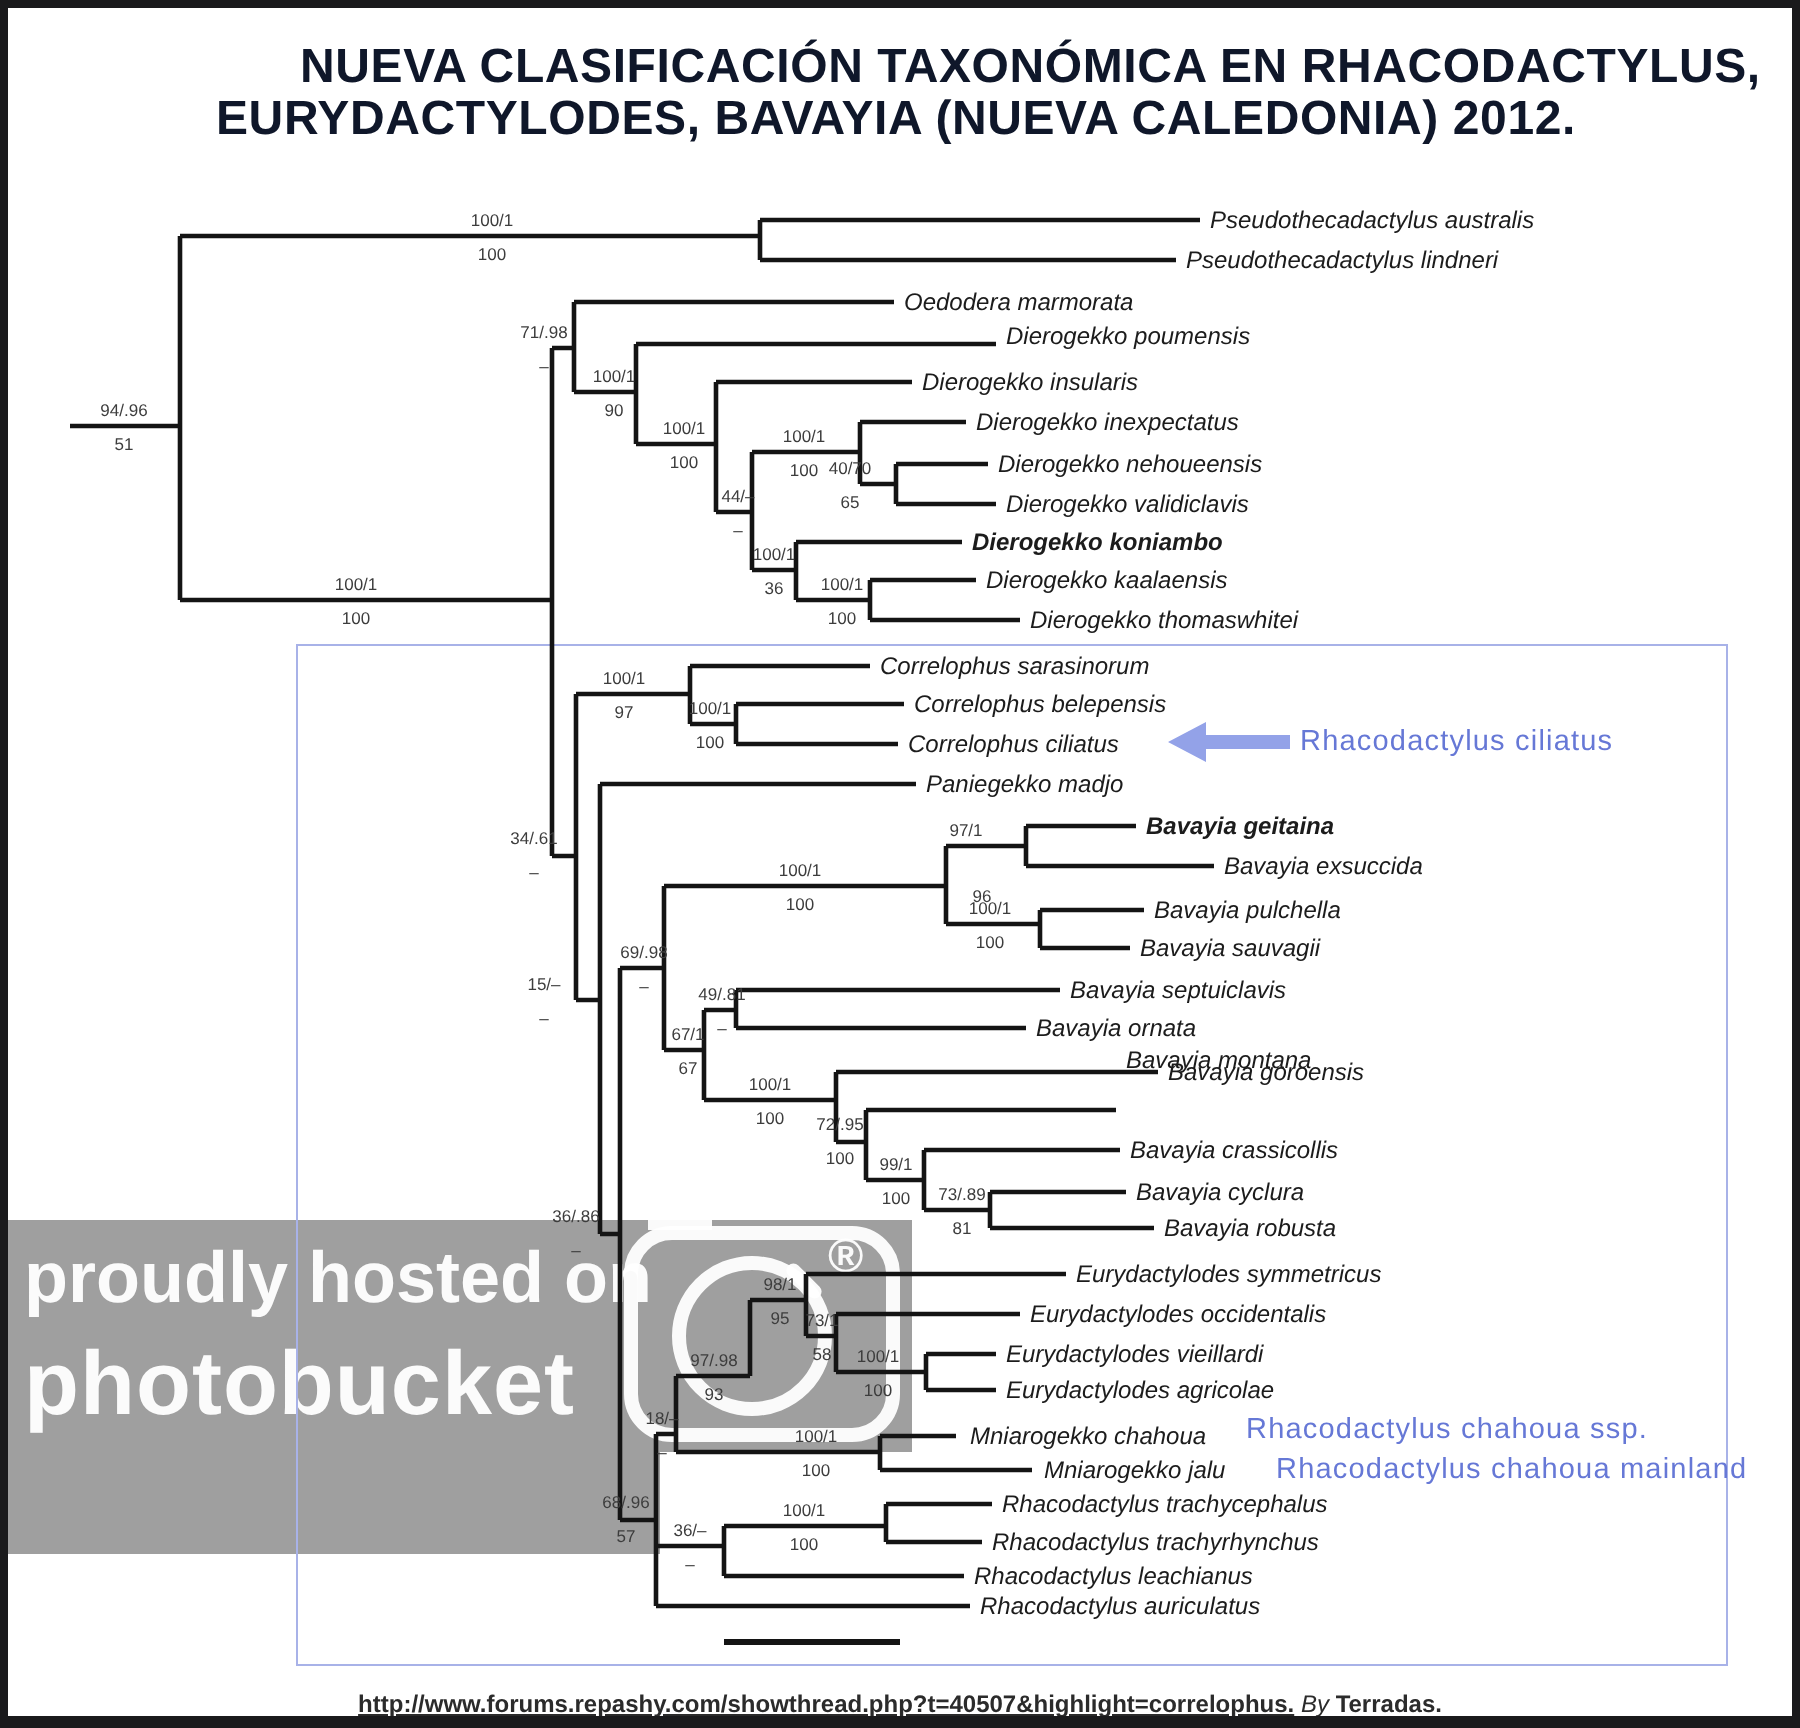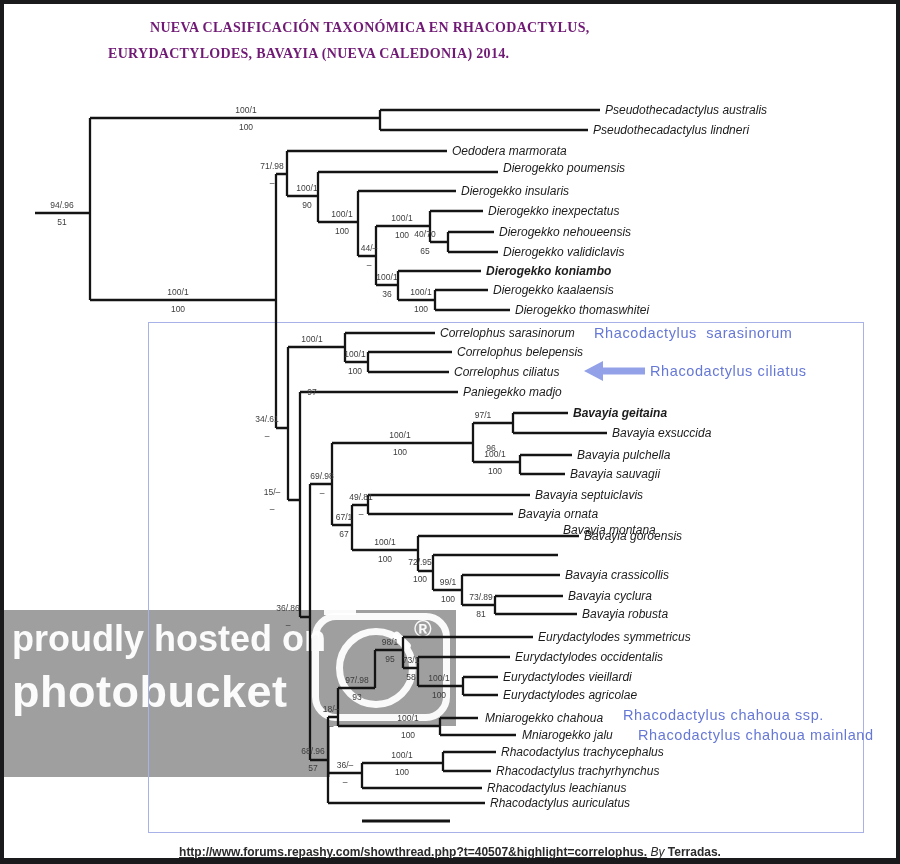"NUEVA CLASIFICACIÓN TAXONÓMICA EN" .title-line { color: #701a75 -> #0f172a; font-family: Liberation Serif, serif -> none; font-size: 14px -> 24px }
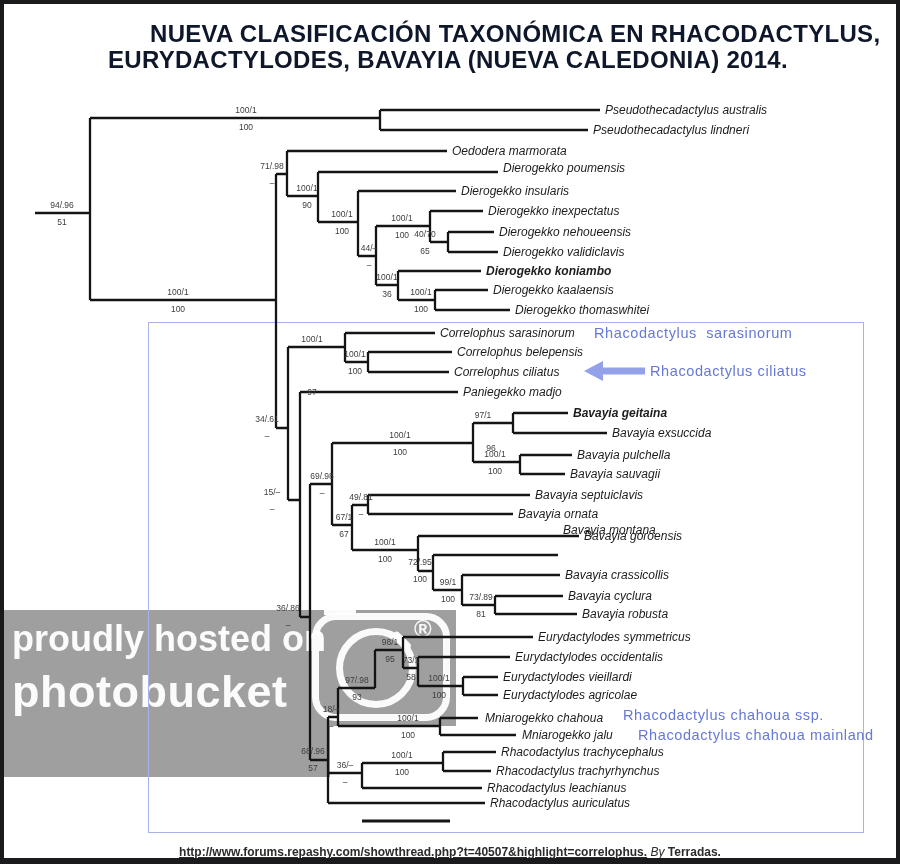"EURYDACTYLODES, BAVAYIA (NUEVA" div.title-line { text: 2014 -> 2012 }
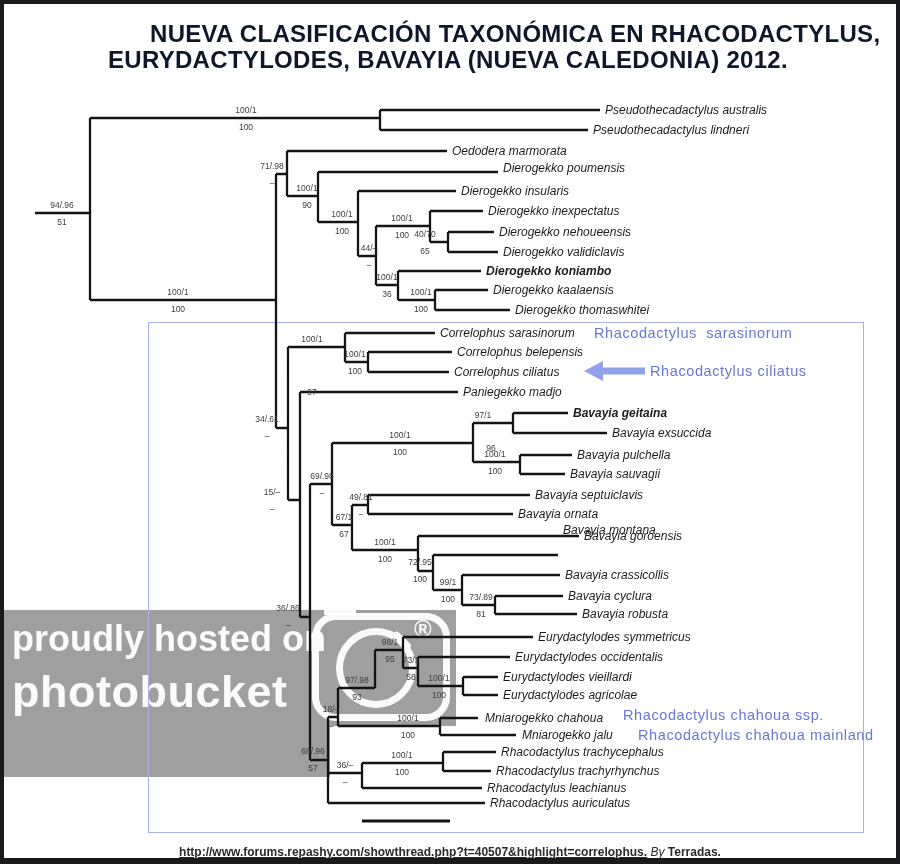"Rhacodactylus sarasinorum" div.blue-note { html: <div>Rhacodactylus sarasinorum</div> -> none }
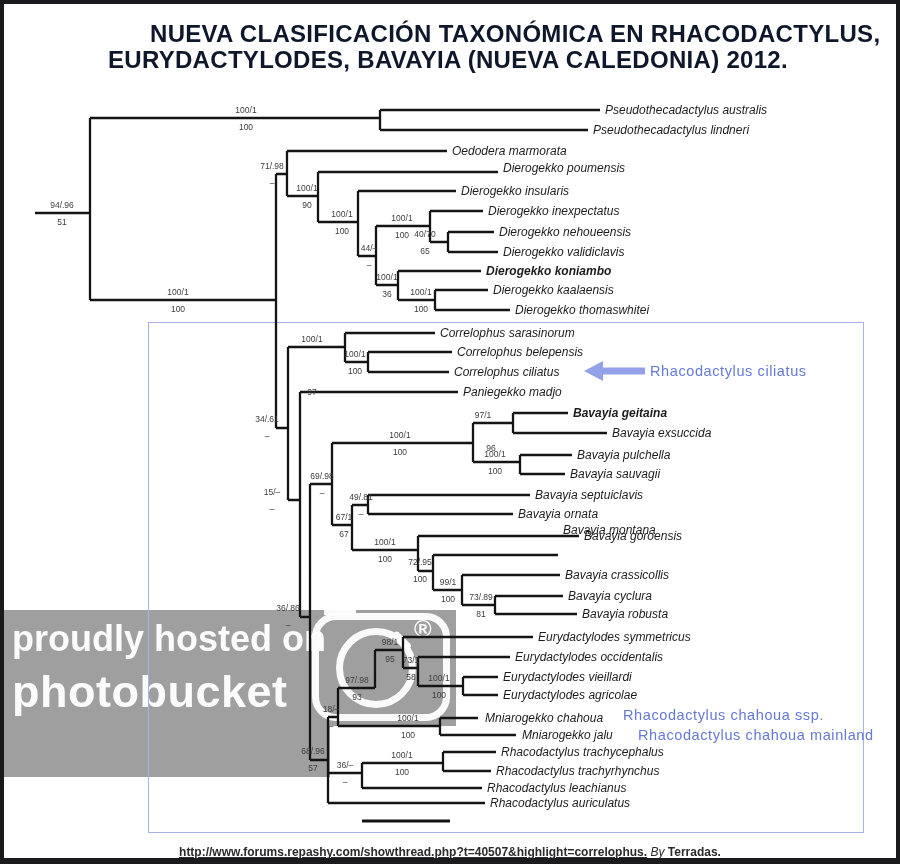"97" span.support { margin-top: 36px -> none }
